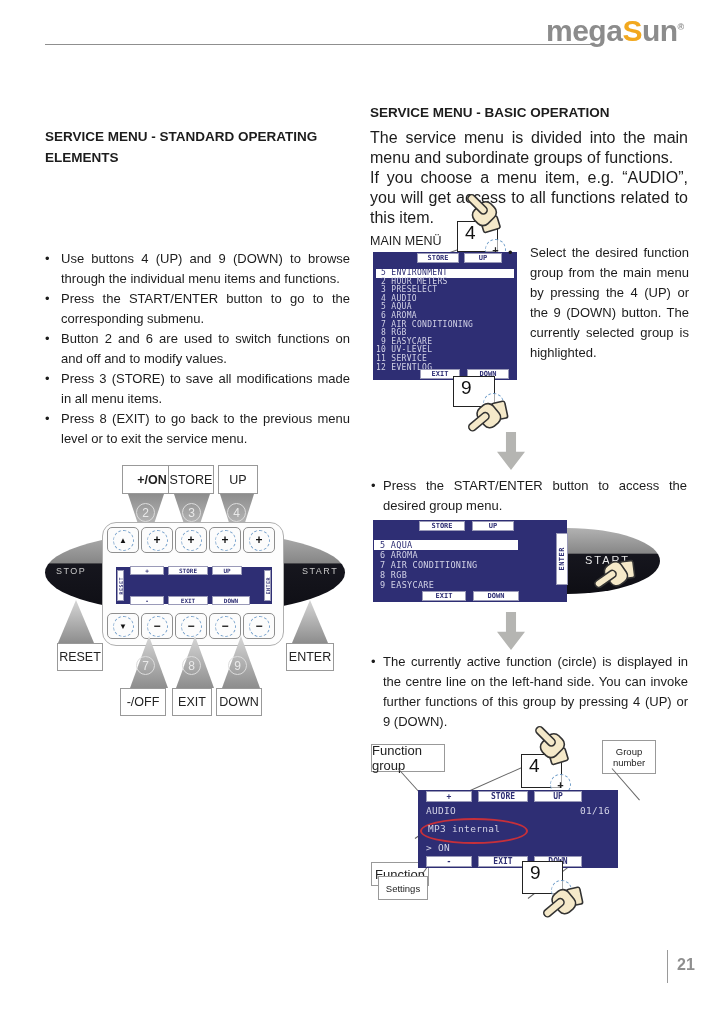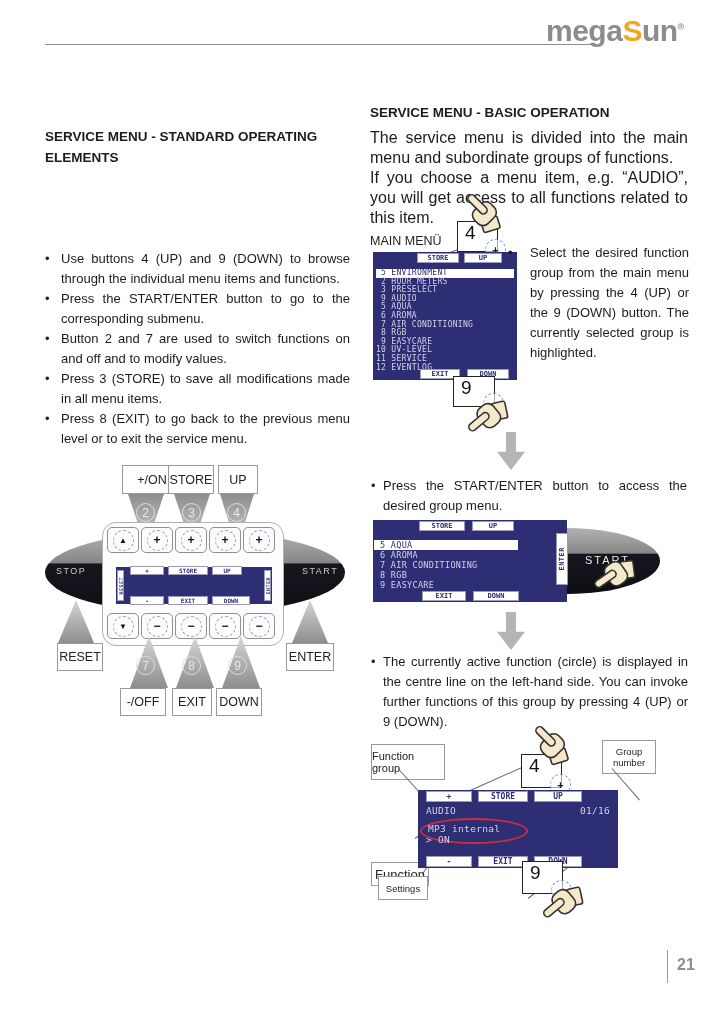"9 AUDIO" div.srow { text: 9 -> 4 }
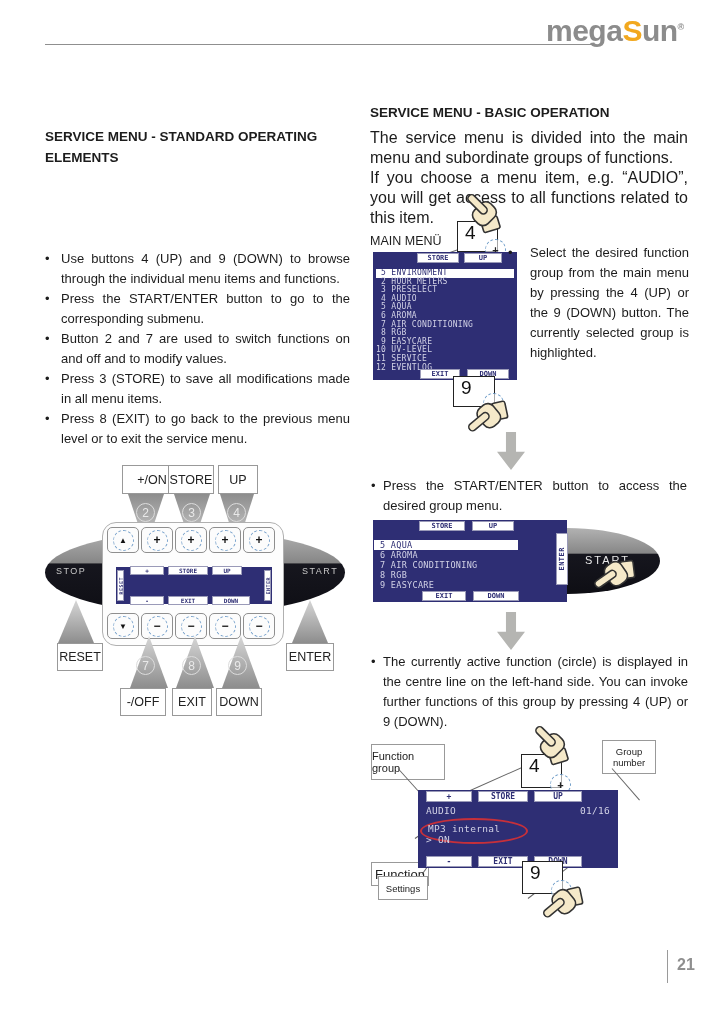"Button 2 and 7 are" span.bt { text: 7 -> 6 }
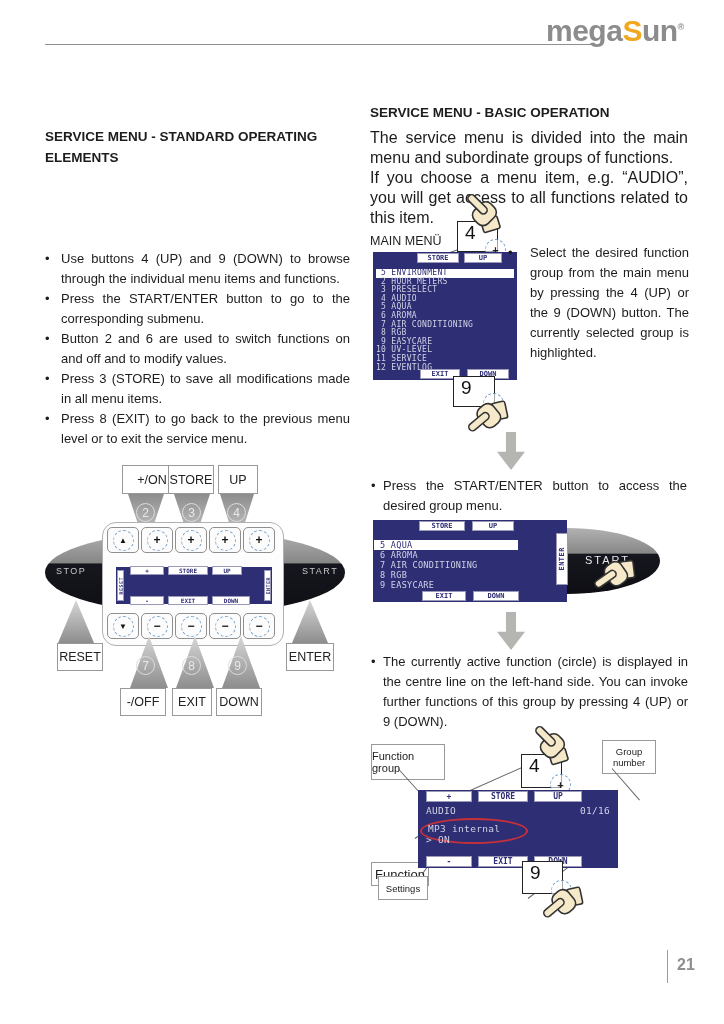"+/ON" div.abs { font-weight: none -> bold }
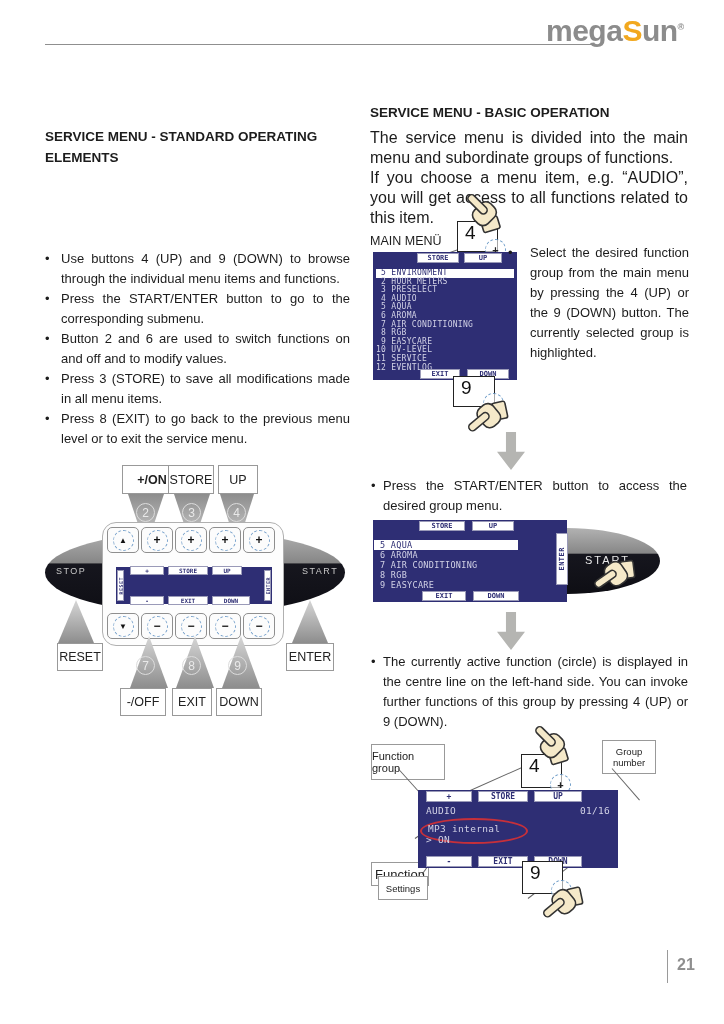"Function group" div.abs { font-size: 11px -> 13px; height: 36px -> 28px }
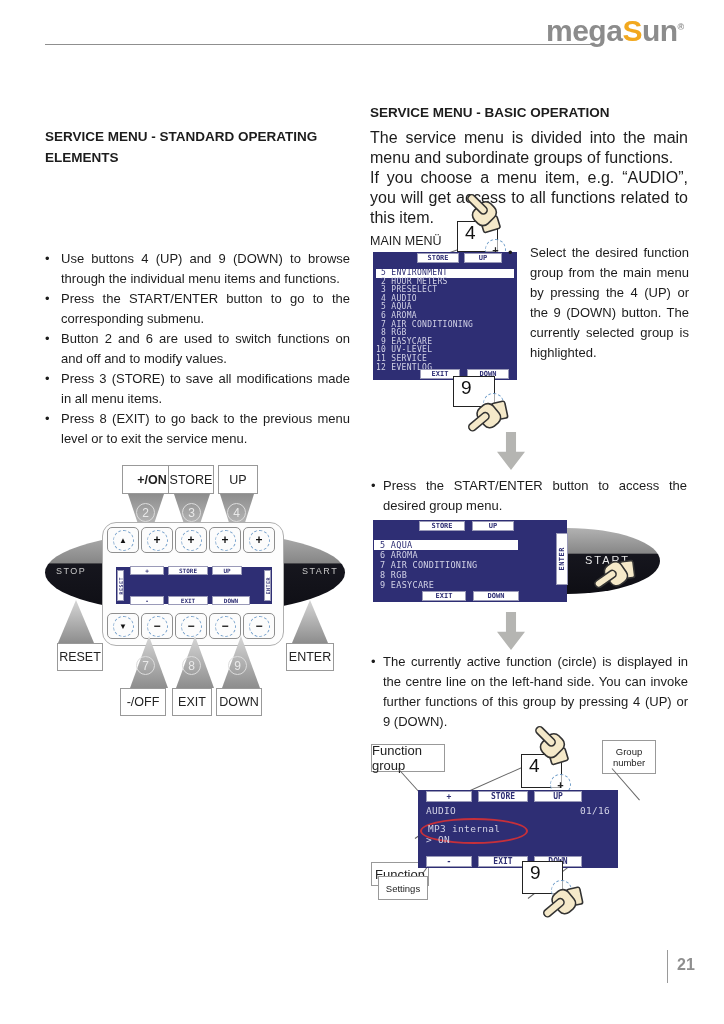"> ON" div.abs { top: 44px -> 52px }
